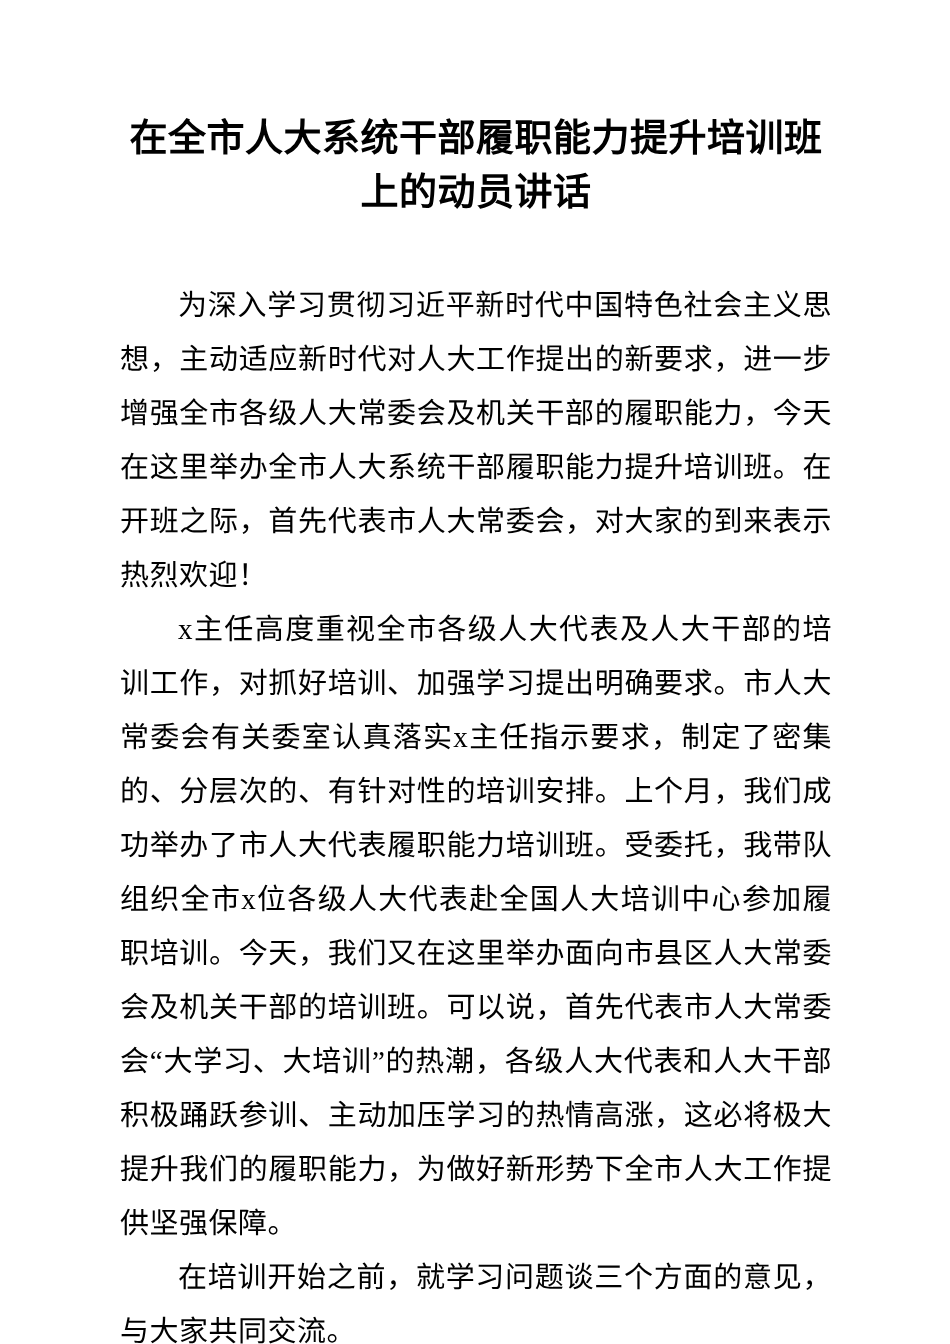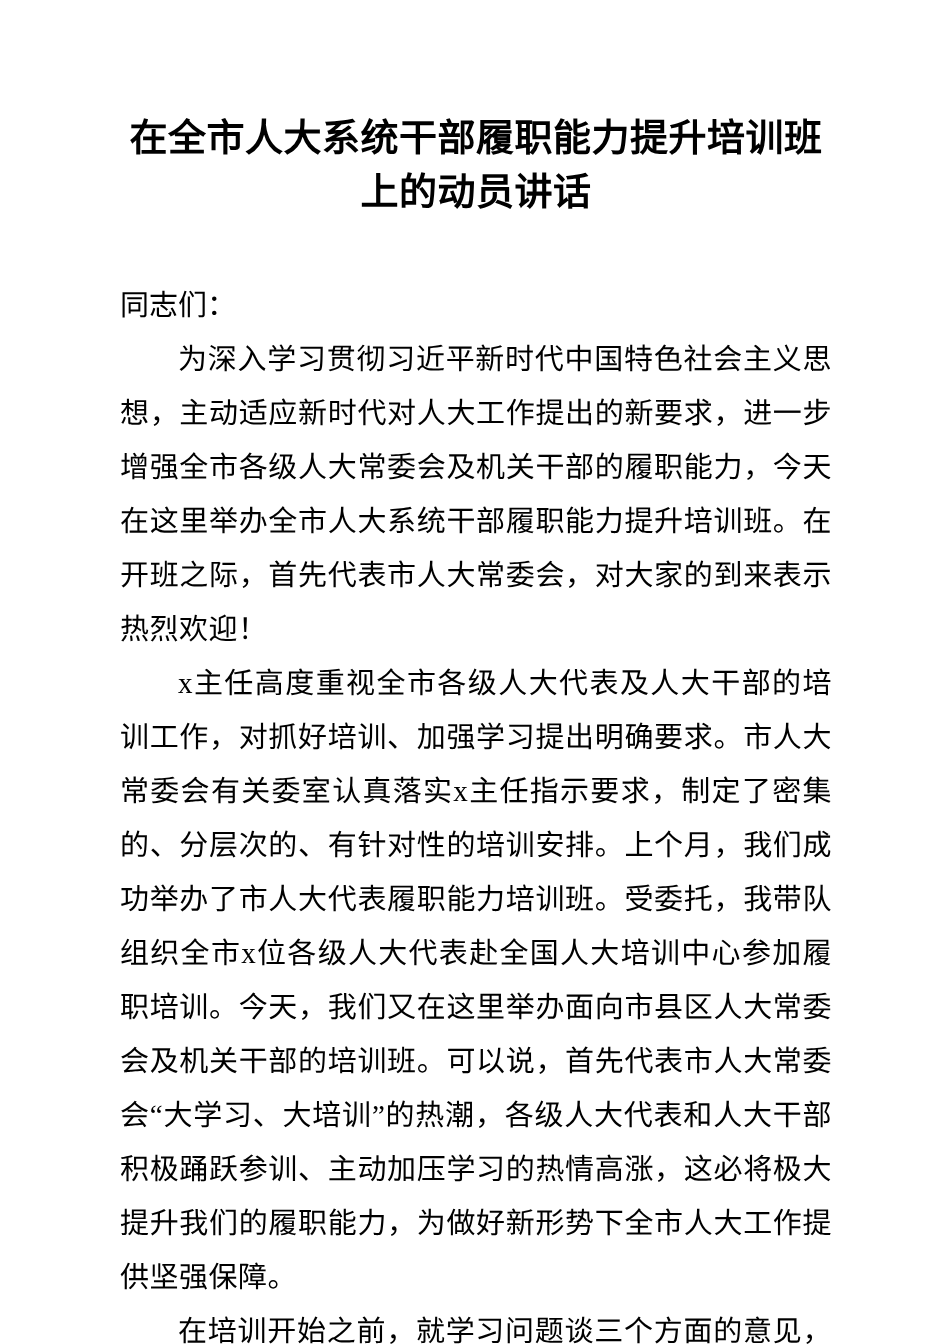"同志们：" p.salutation { html: <p>同志们：</p> -> none }
